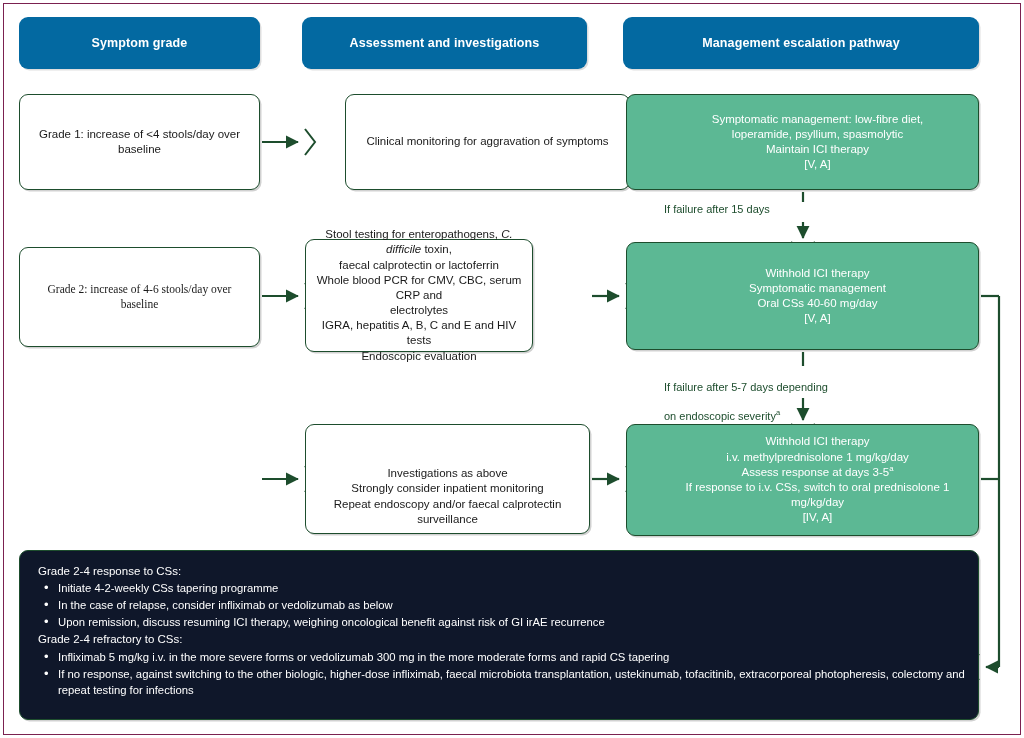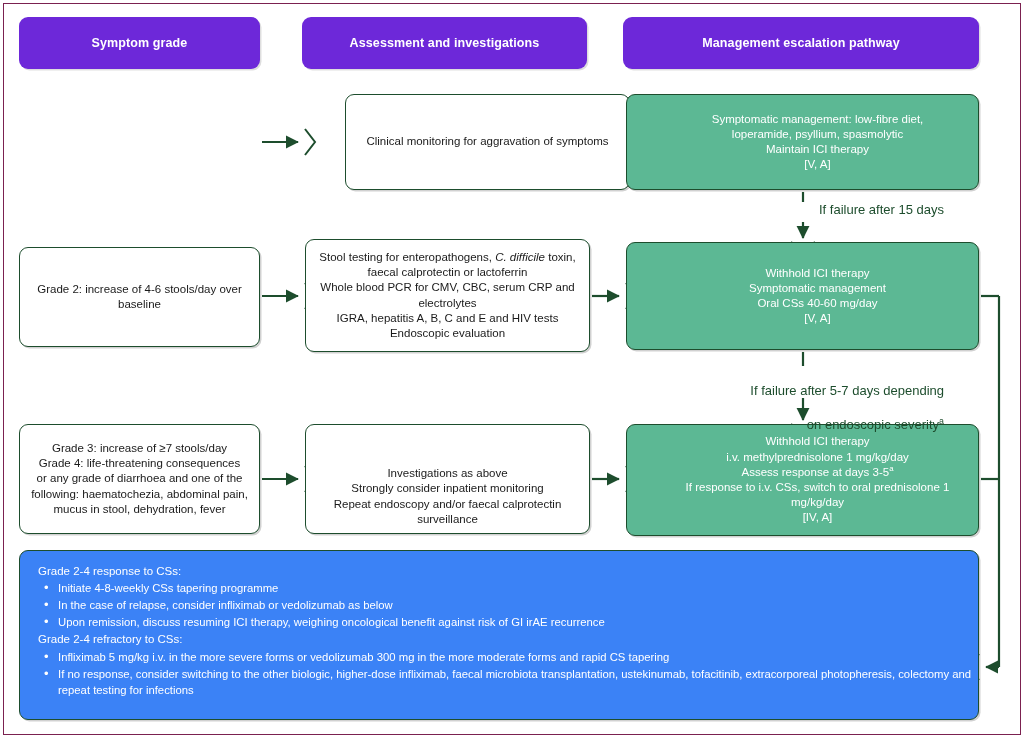"Symptom grade" .hdr { background: #6d28d9 -> #0369a1 }
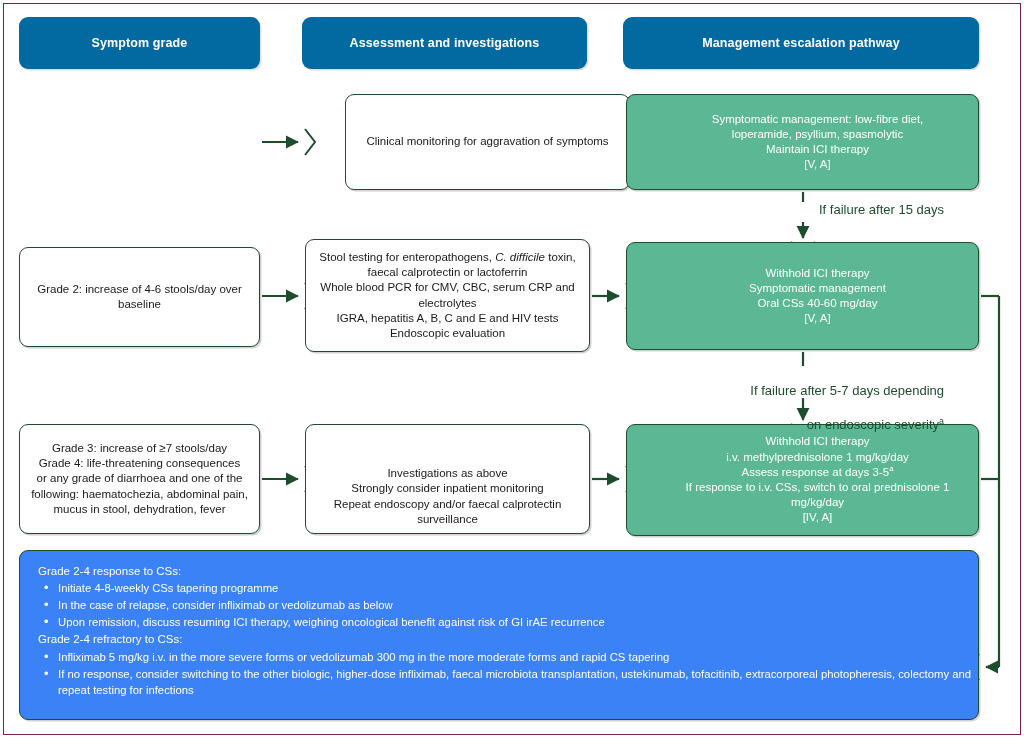"Grade 1: increase of <4" div.node { html: none -> <div> <span>Grade 1: increase of &lt;4 stools/day over baseline</span> </div> }
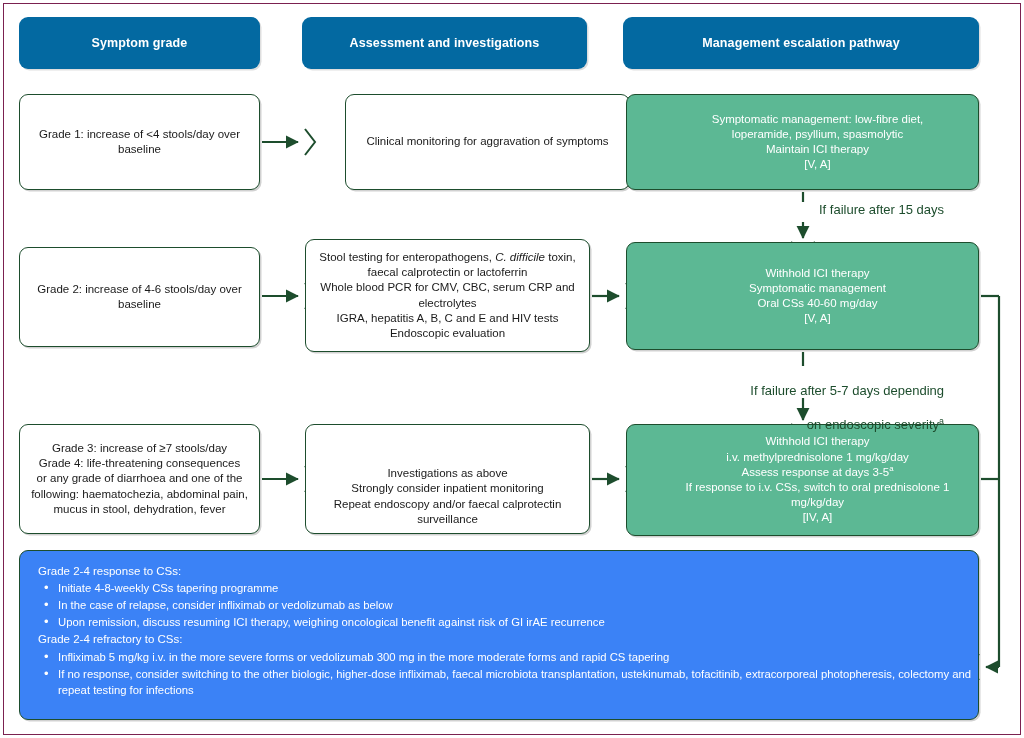"If failure after 15 days" .conn-label { font-size: 13px -> 11px; text-align: right -> left }
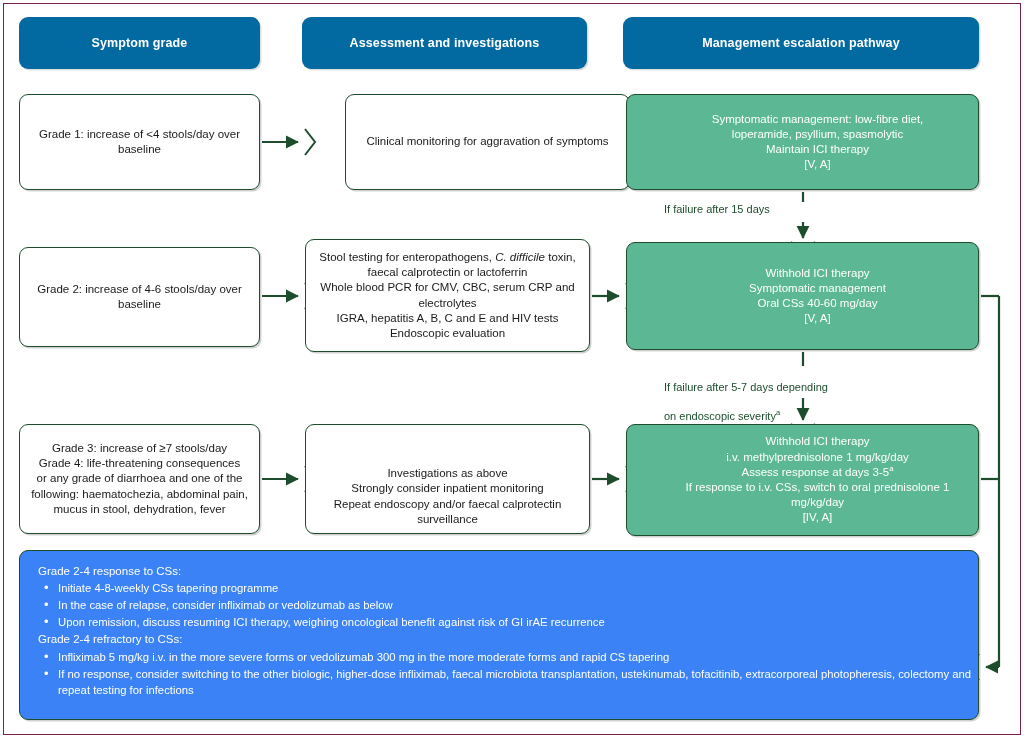"Stool testing for enteropathogens, C." #n-g2-ass { width: 285px -> 228px }
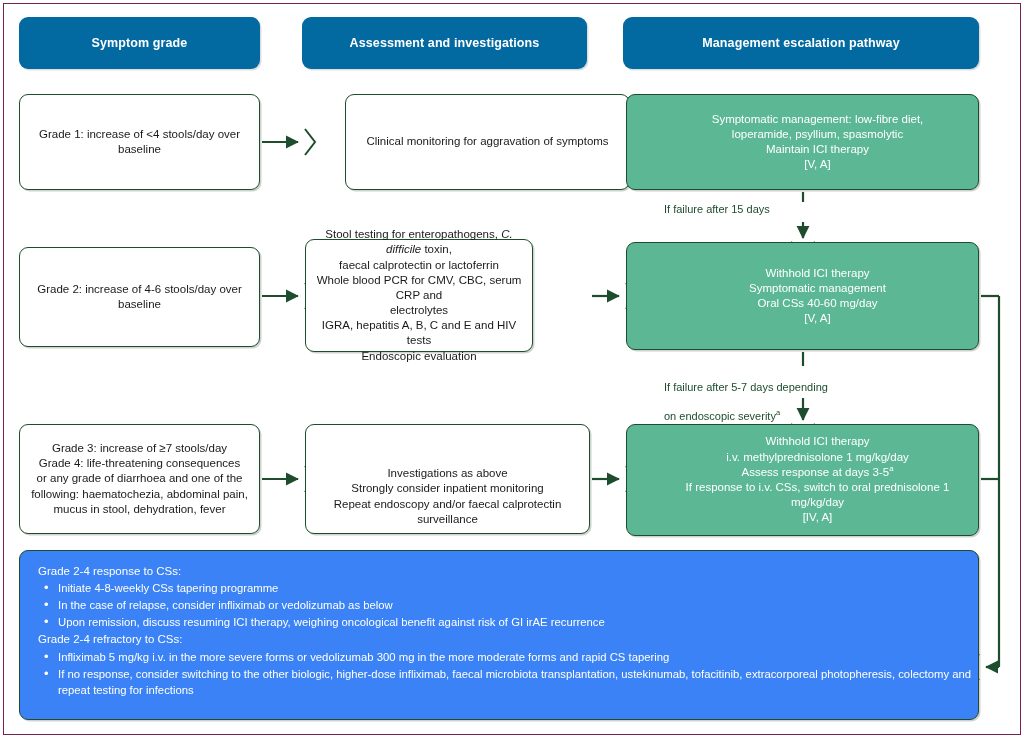"Grade 2: increase of 4-6" #n-g2-sym { font-family: none -> Liberation Serif, serif }
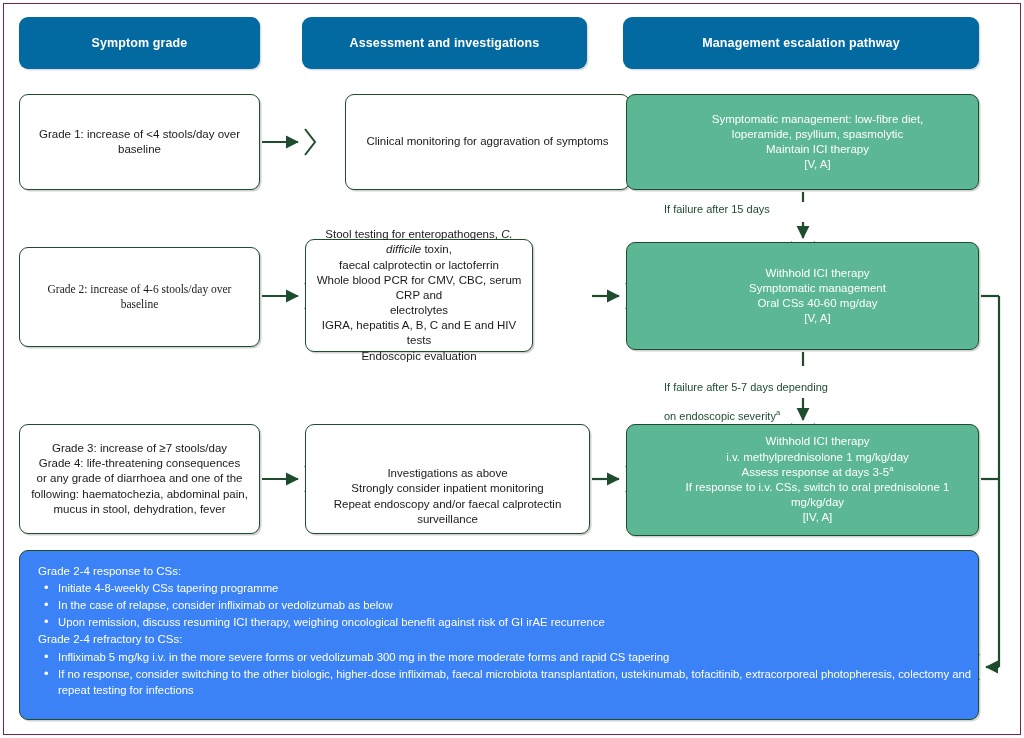"Grade 3: increase of ≥7" div.node { html: <div> <span>Grade 3: increase of ≥7 stools/day Grade 4: life-threatening consequences or any grade of diarrhoea and one of the following: haematochezia, abdominal pain, mucus in stool, dehydration, fever</span> </div> -> none }
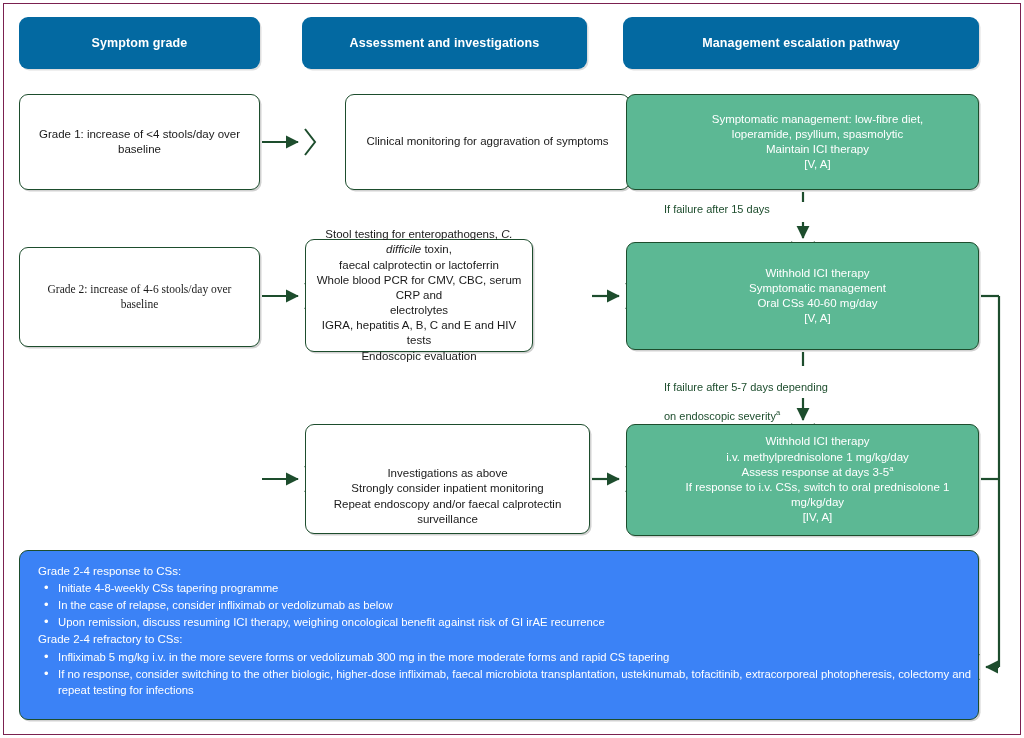"Grade 2-4 response to CSs:" #panel { background: #3b82f6 -> #0f172a }
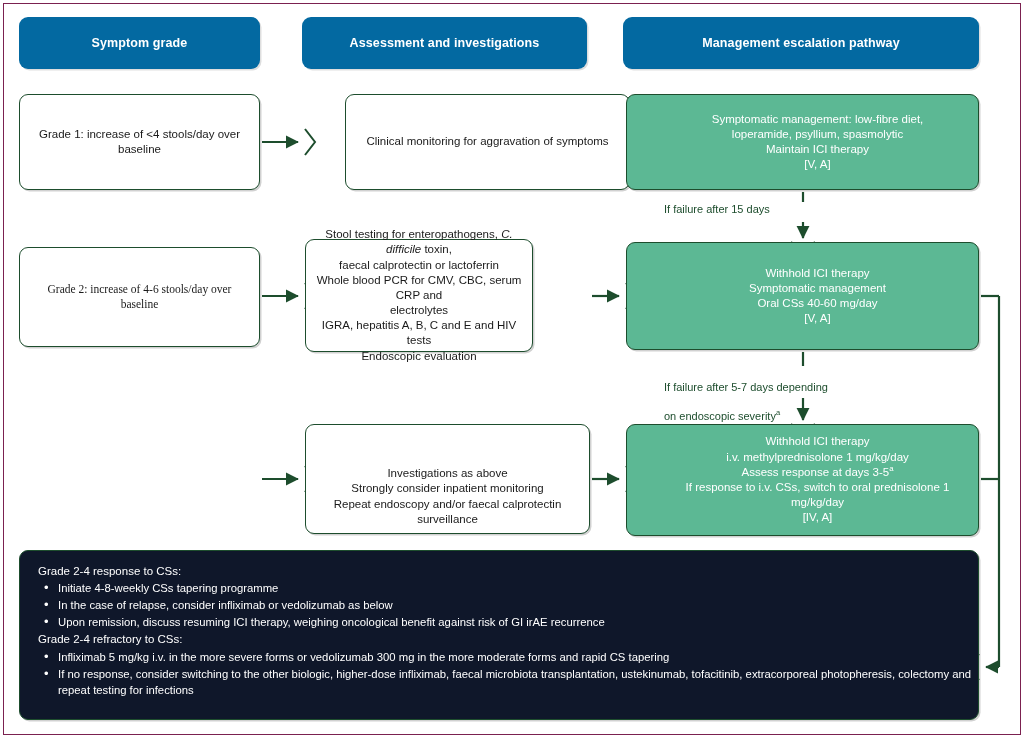"Initiate 4-8-weekly CSs tapering" li { text: 4-8-weekly -> 4-2-weekly }
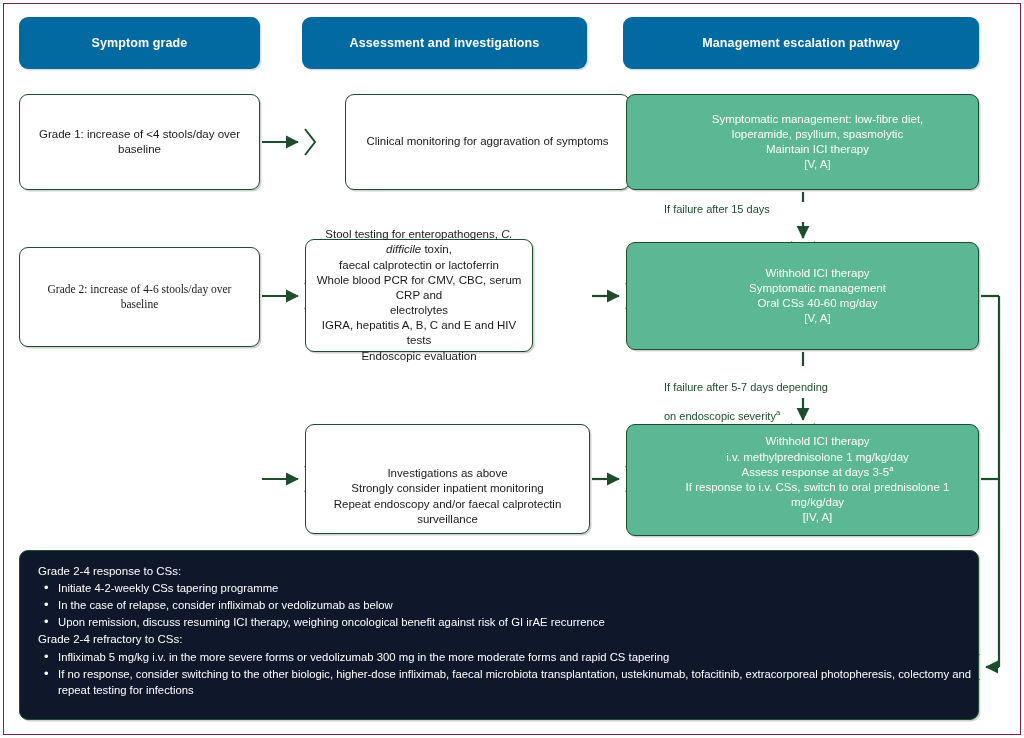"If no response, consider switching" li { text: consider -> against }
